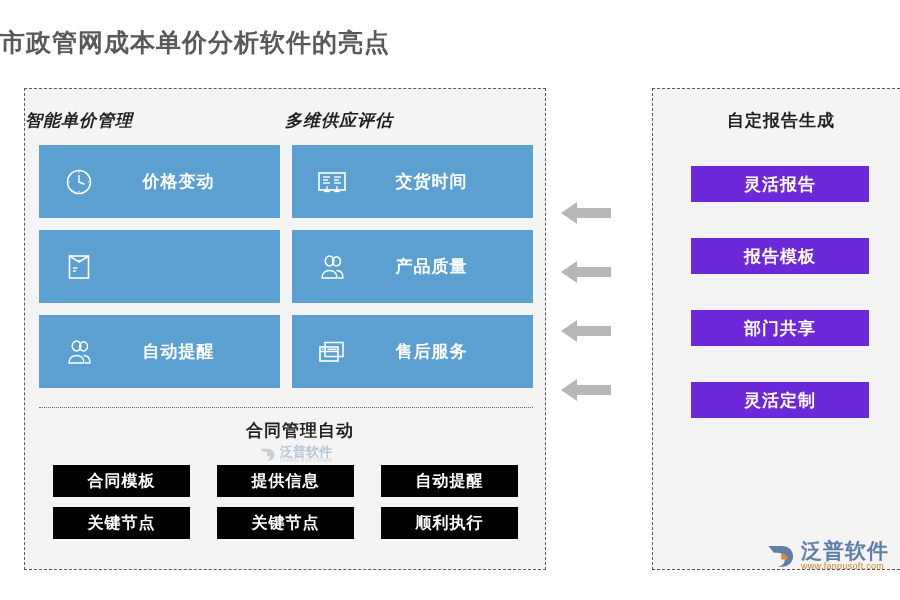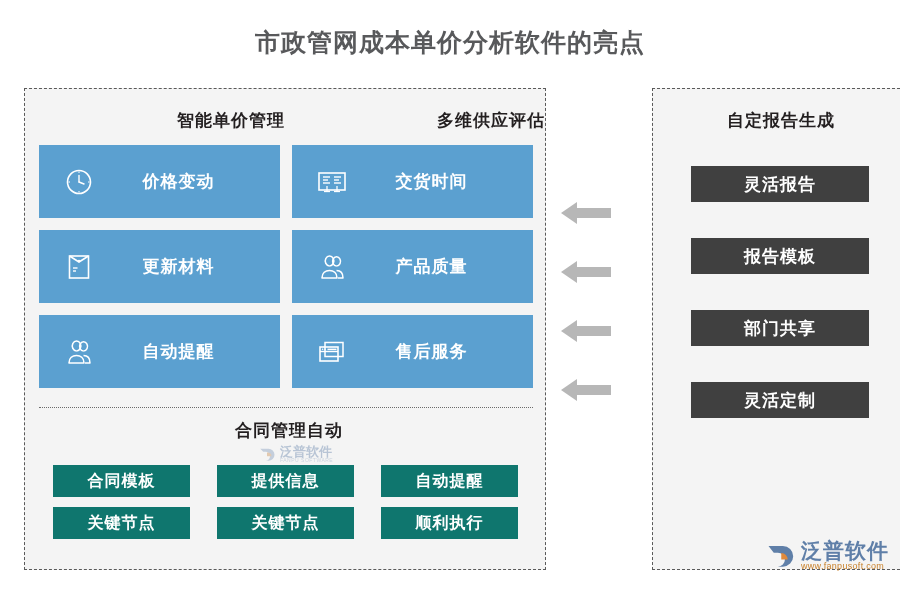"市政管网成本单价分析软件的亮点" .page-title { text-align: center -> left }
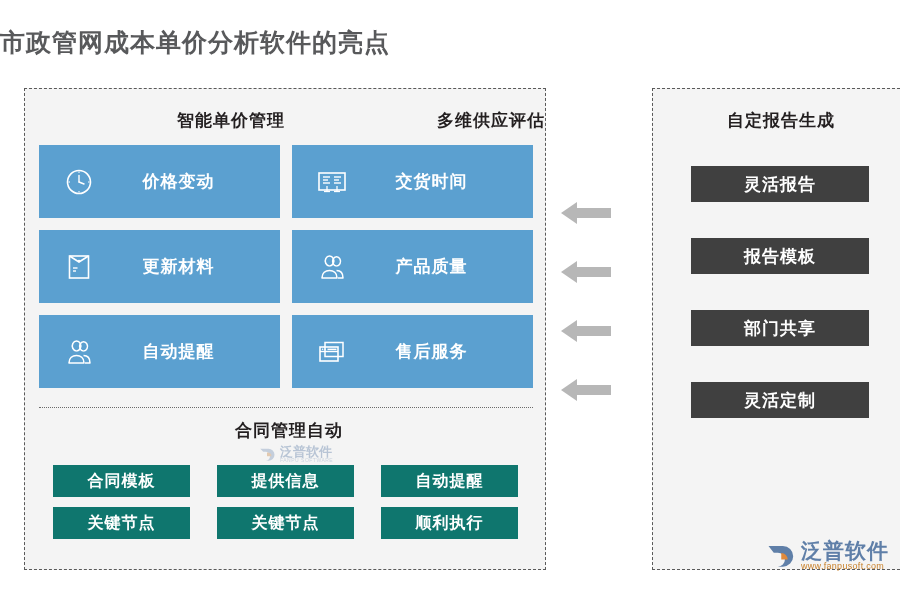"智能单价管理" .left-headers .col-head { font-style: none -> italic; text-align: right -> left }
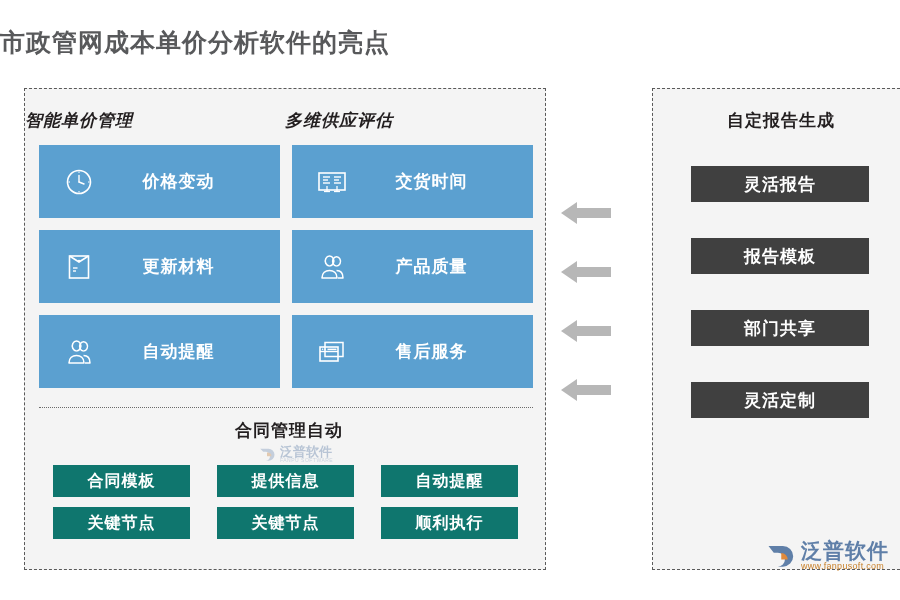"灵活报告" .right-item { background: #404040 -> #6d28d9 }
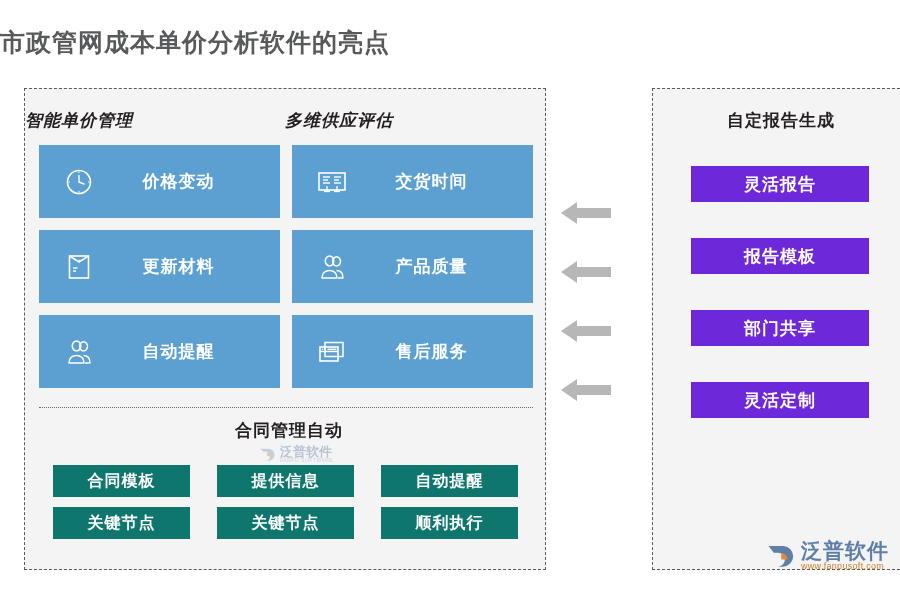"更新材料" span.card-label { html: <span>更新材料</span> -> none }
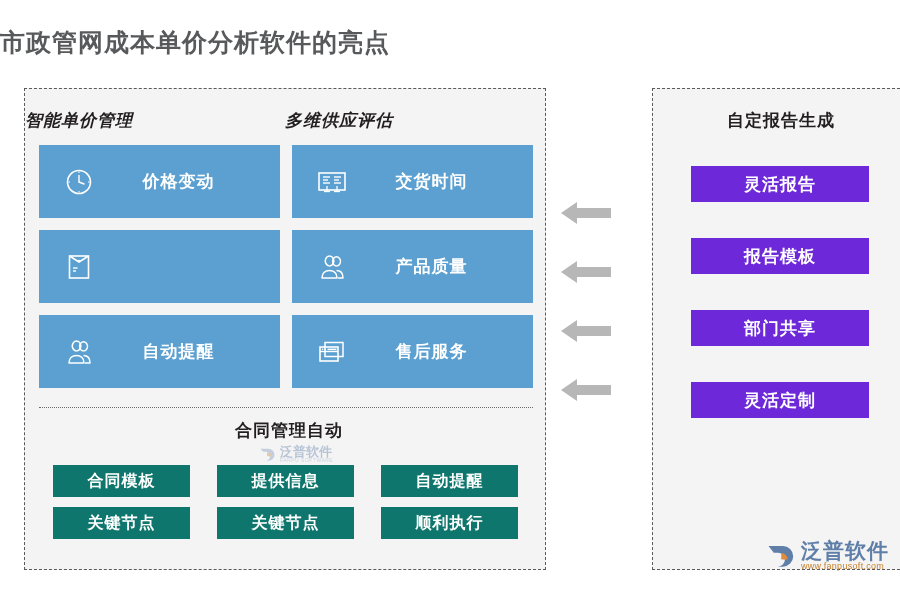"合同管理自动" .contract-title { left: 4px -> 15px }
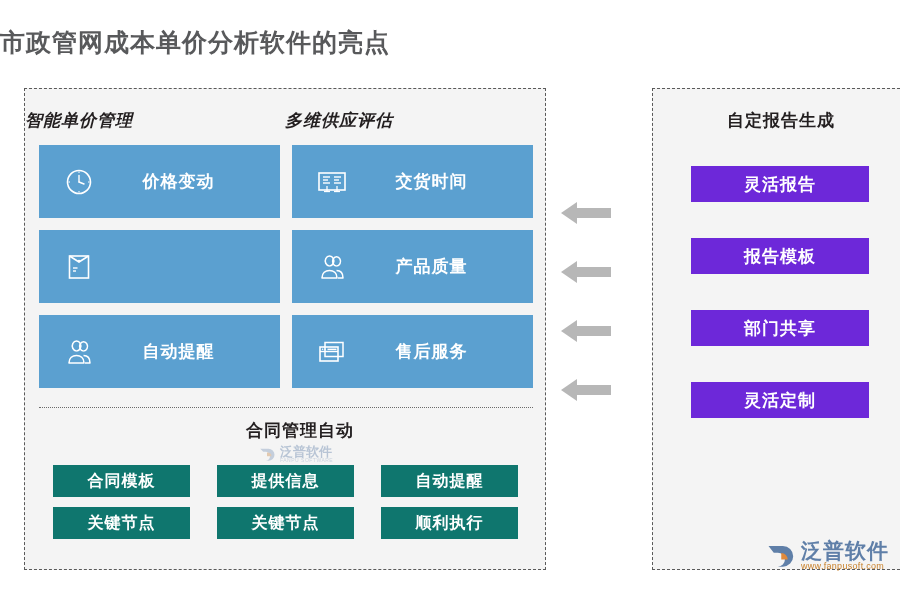"合同模板" .orange-chip { background: #0f766e -> #000000 }
